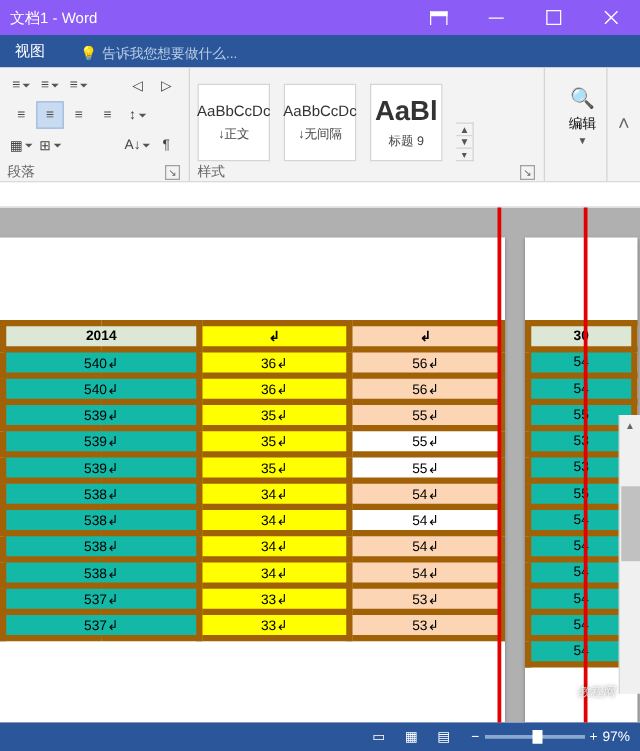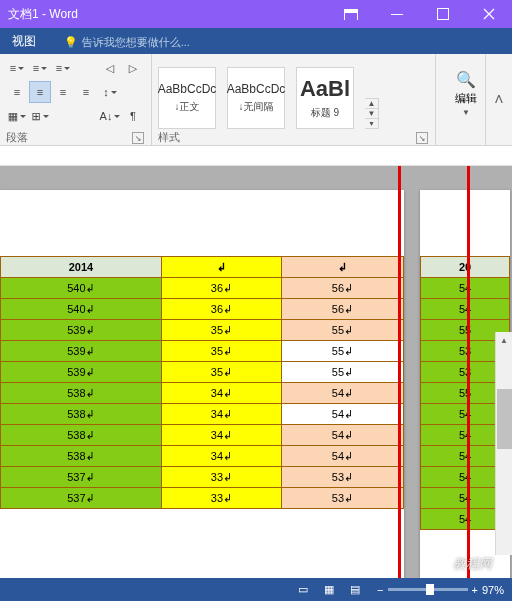"2014" td,th { border: 1px solid #a16207 -> 5px solid #a16207 }
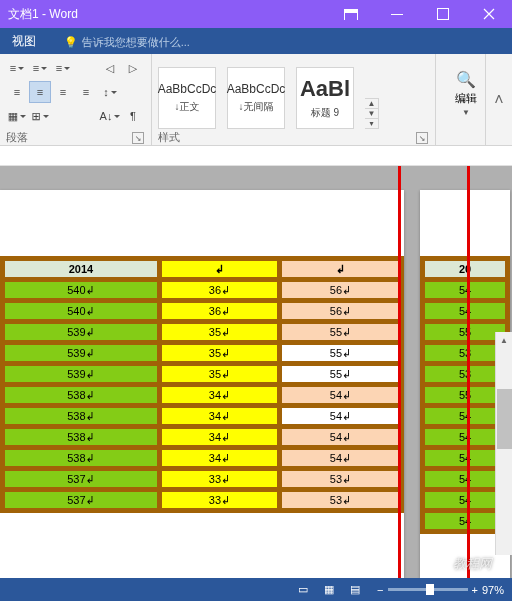"20" th { text: 20 -> 30 }
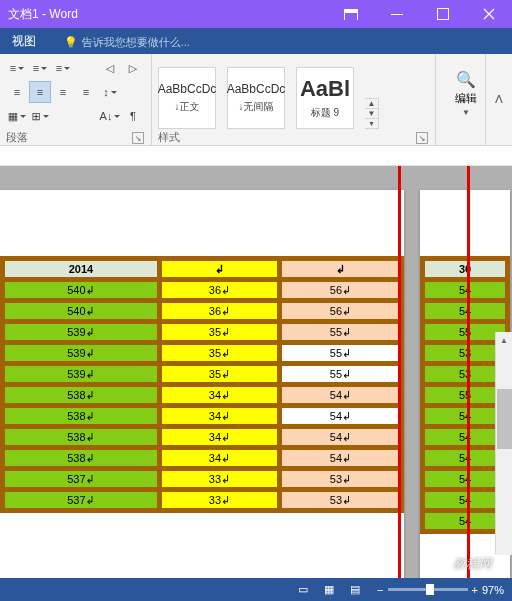"540↲" .c-cream { background: #84cc16 -> #14b8a6 }
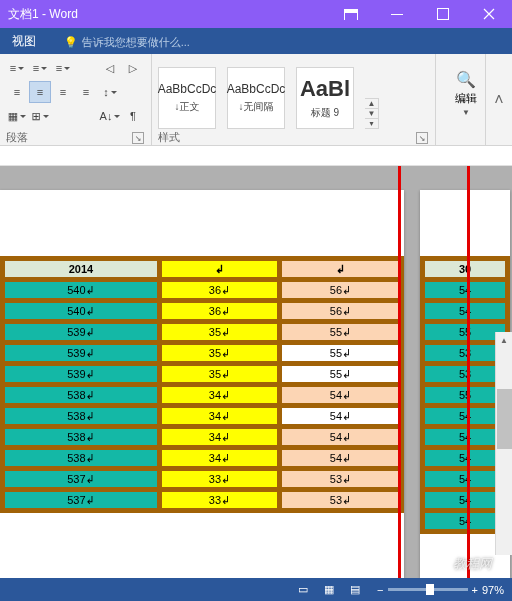"教程网" .watermark { bottom: 28px -> 40px; font-size: 13px -> 10px }
